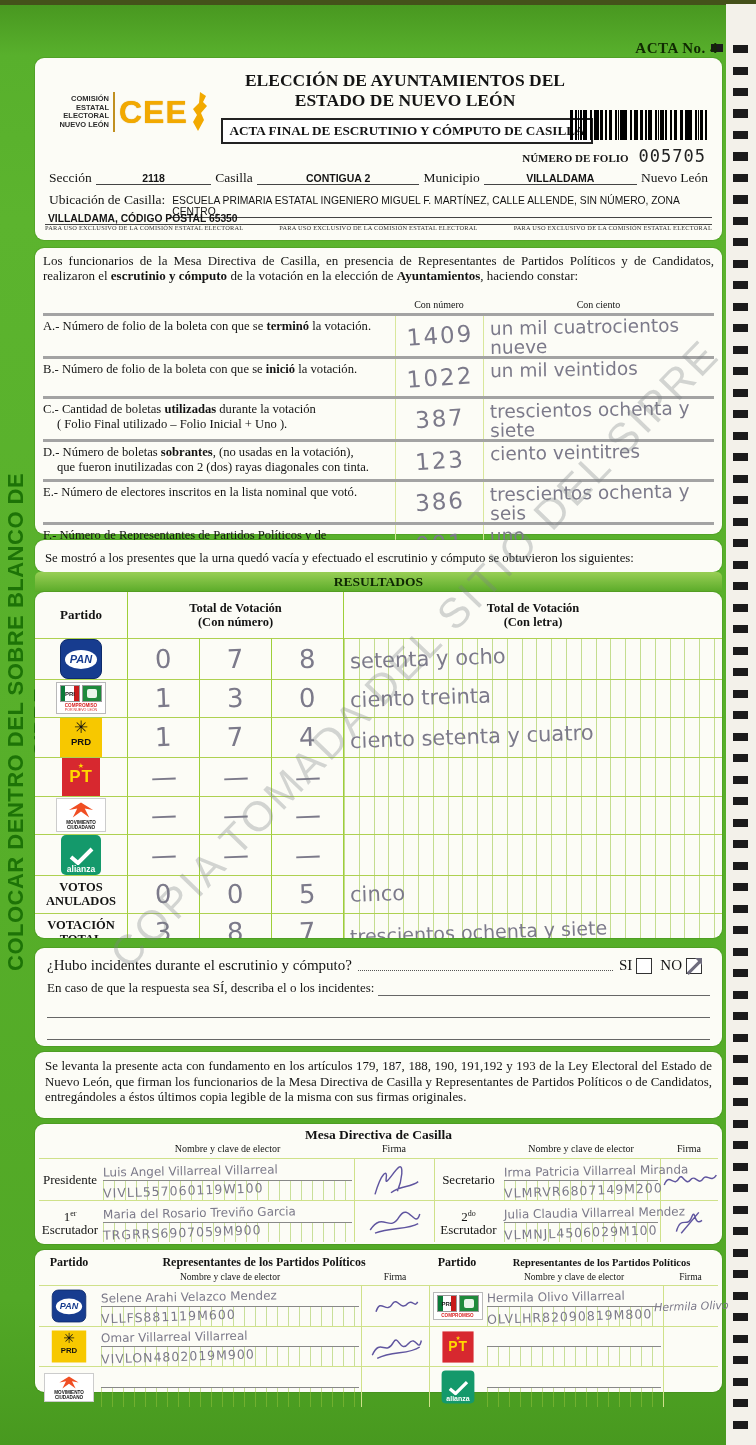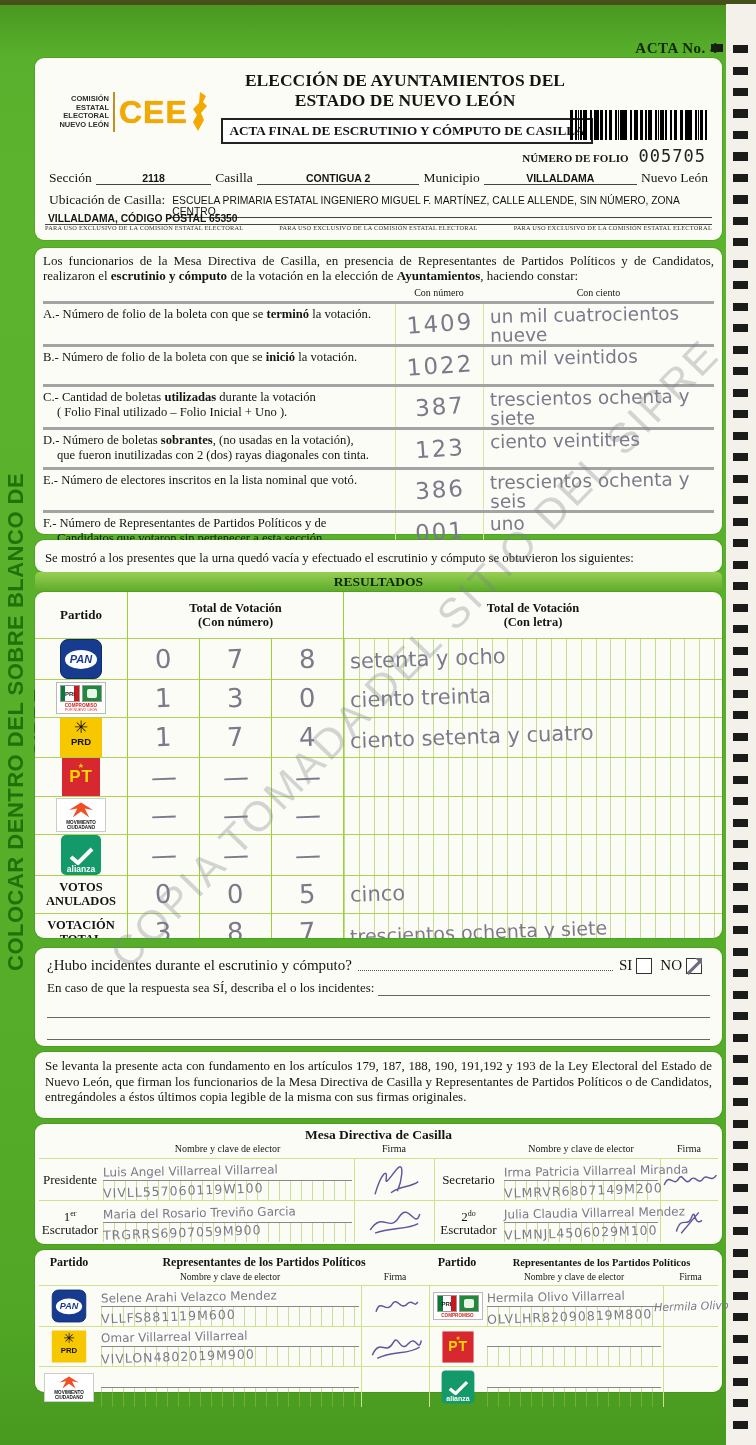"Con número" .tally-table { margin-top: 4px -> 16px }
